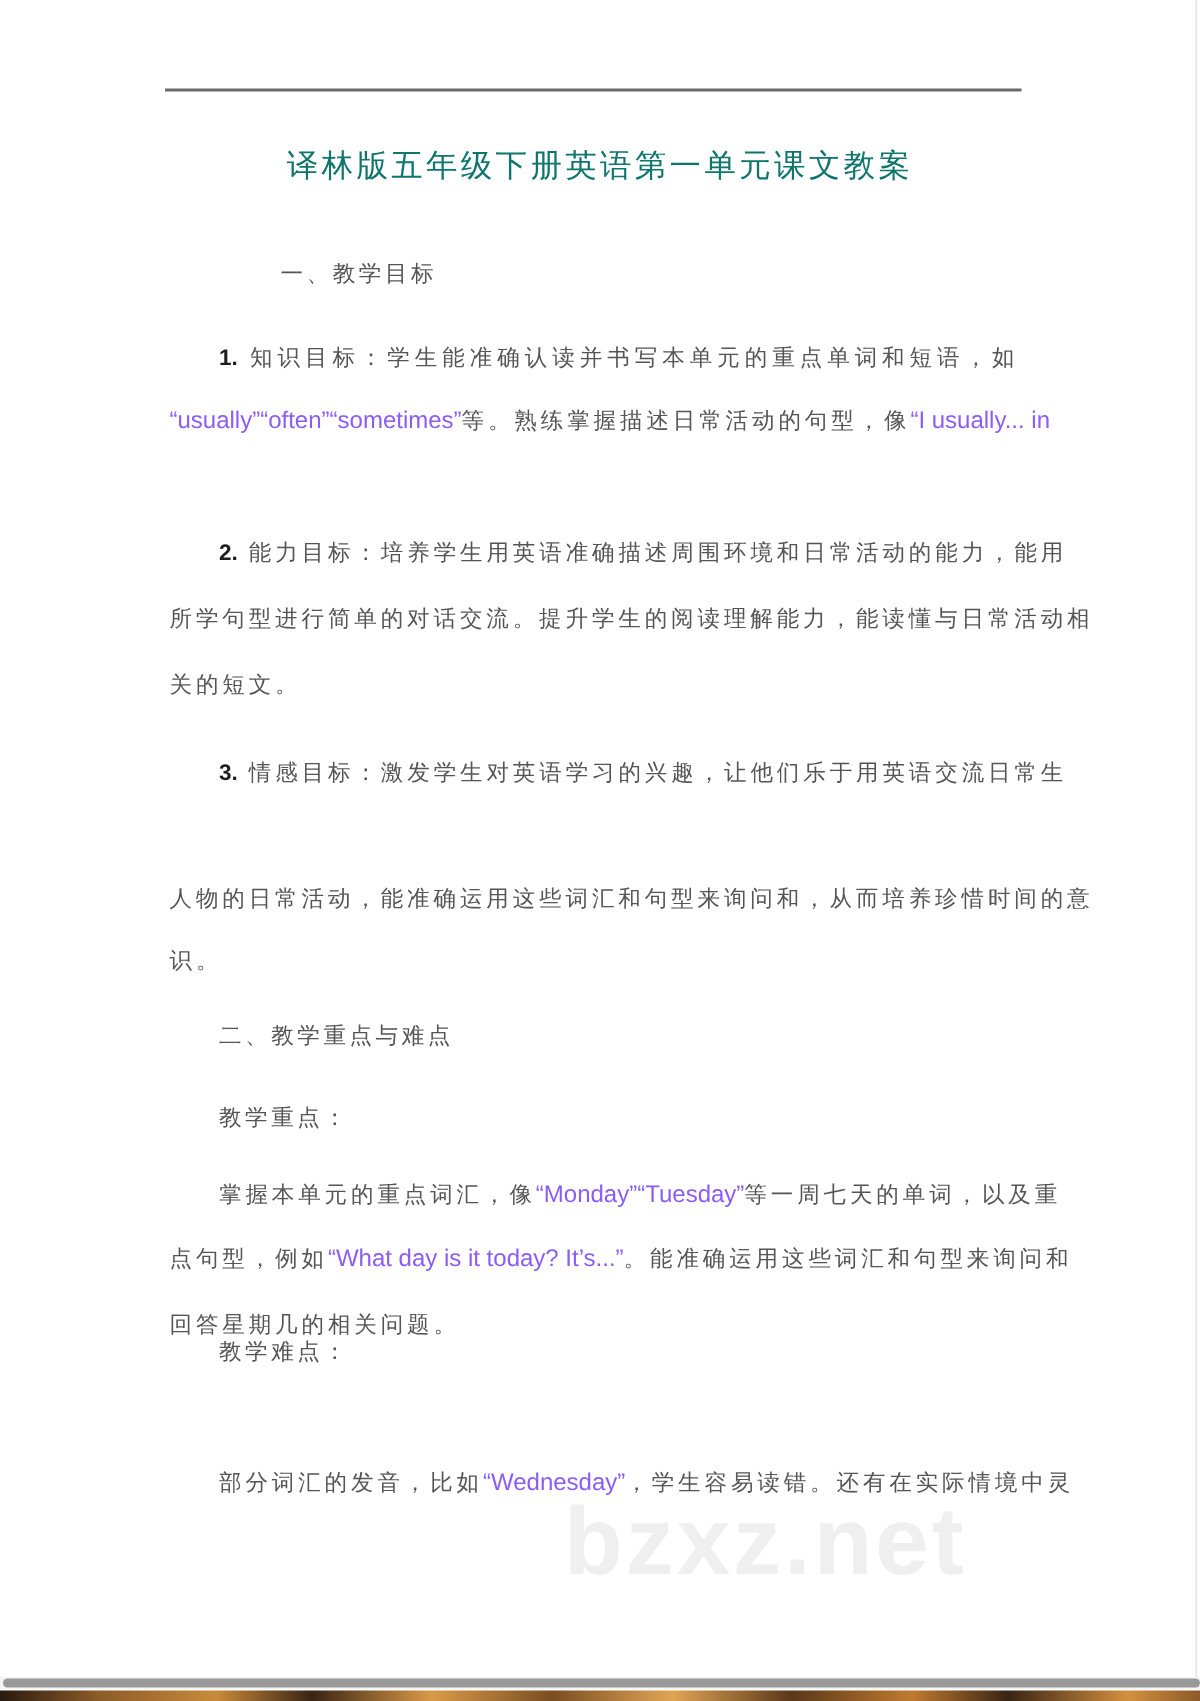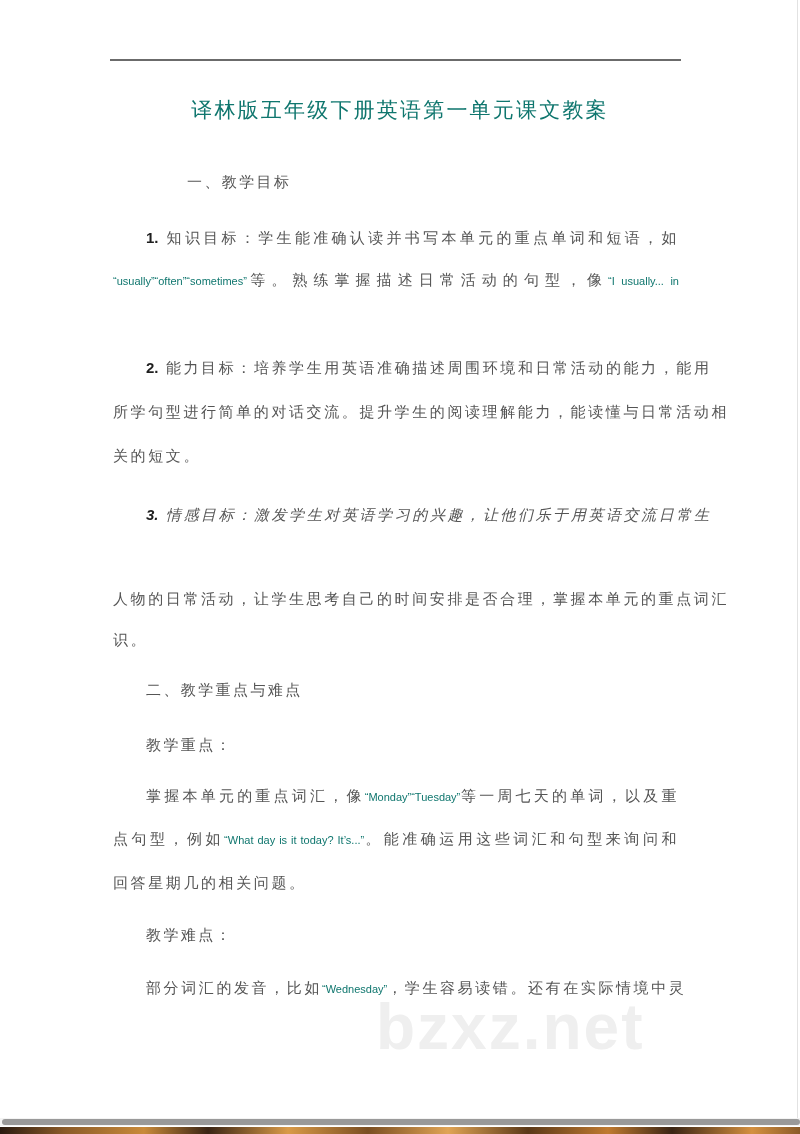"“usually”“often”“sometimes”" .en { color: #0f766e -> #8b5cf6; font-size: 11px -> 16px }
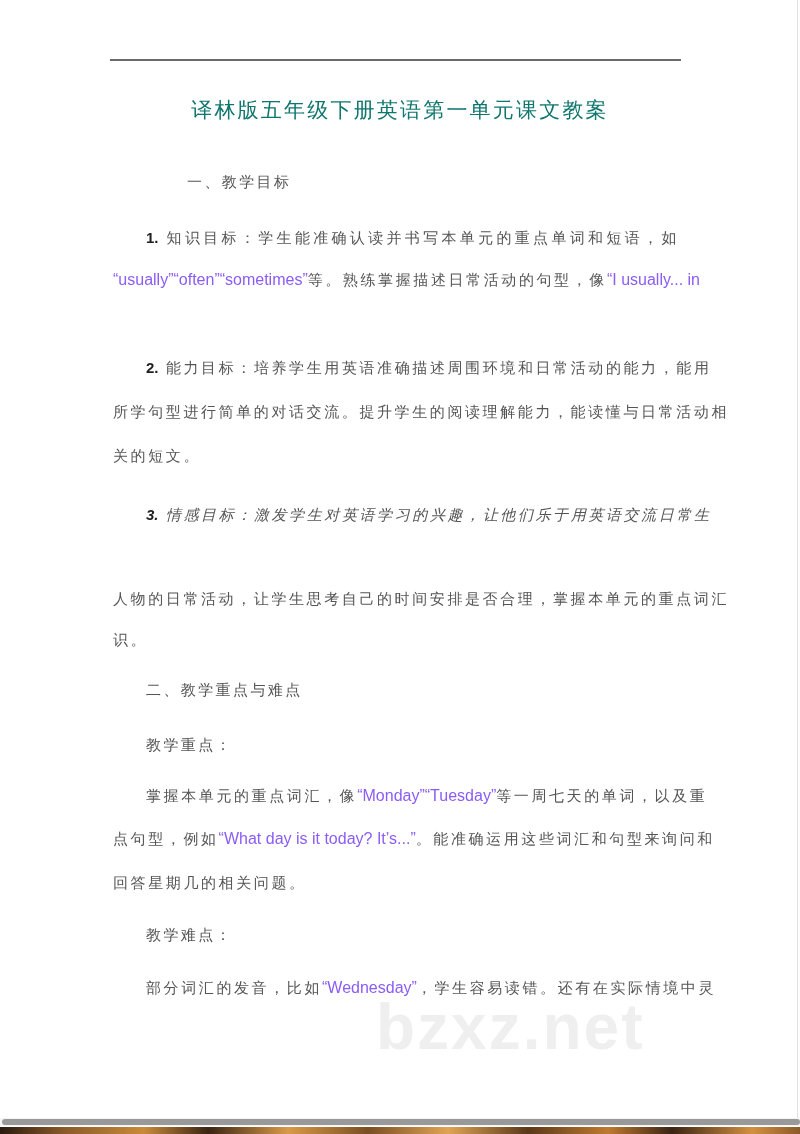"3. 情感目标：激发学生对英语学习的兴趣，让他们乐于用英语交流日常生" div.line { font-style: italic -> none }
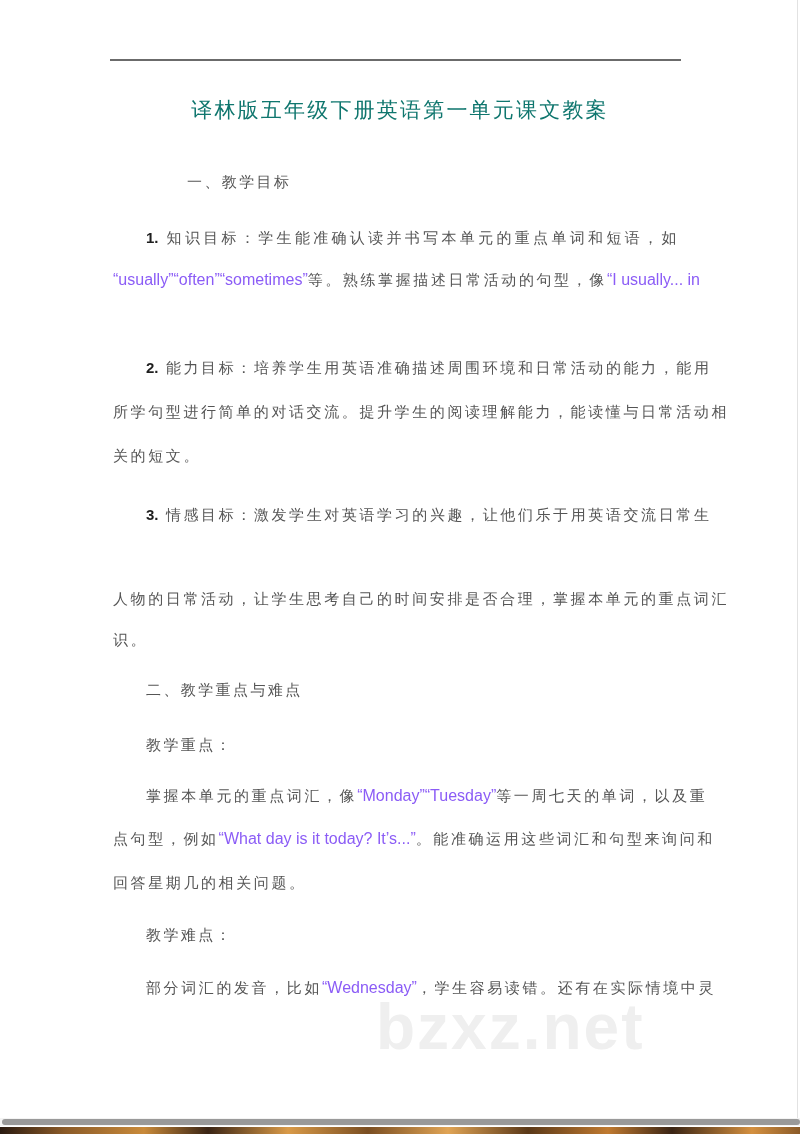"人物的日常活动，让学生思考自己的时间安排是否合理，掌握本单元的重点词汇" span { text: 让学生思考自己的时间安排是否合理，掌握本单元的重点词汇 -> 能准确运用这些词汇和句型来询问和，从而培养珍惜时间的意 }
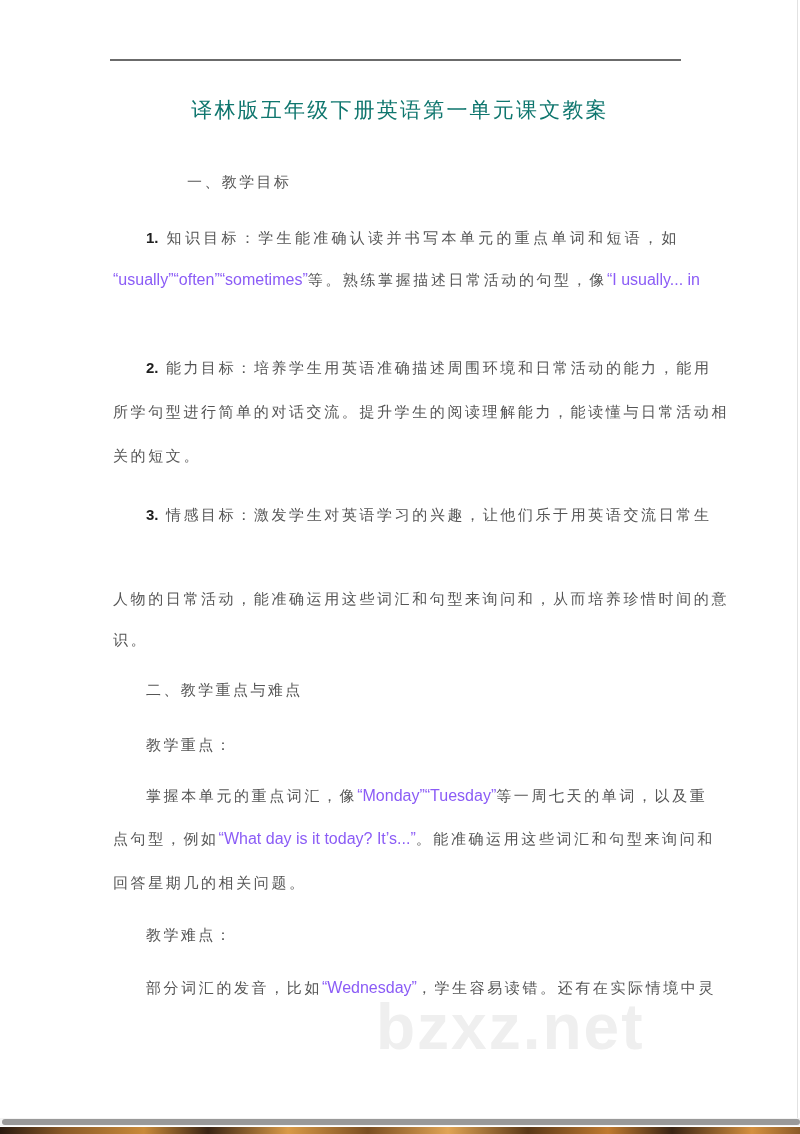"教学难点：" div.line { top: 924px -> 890px }
